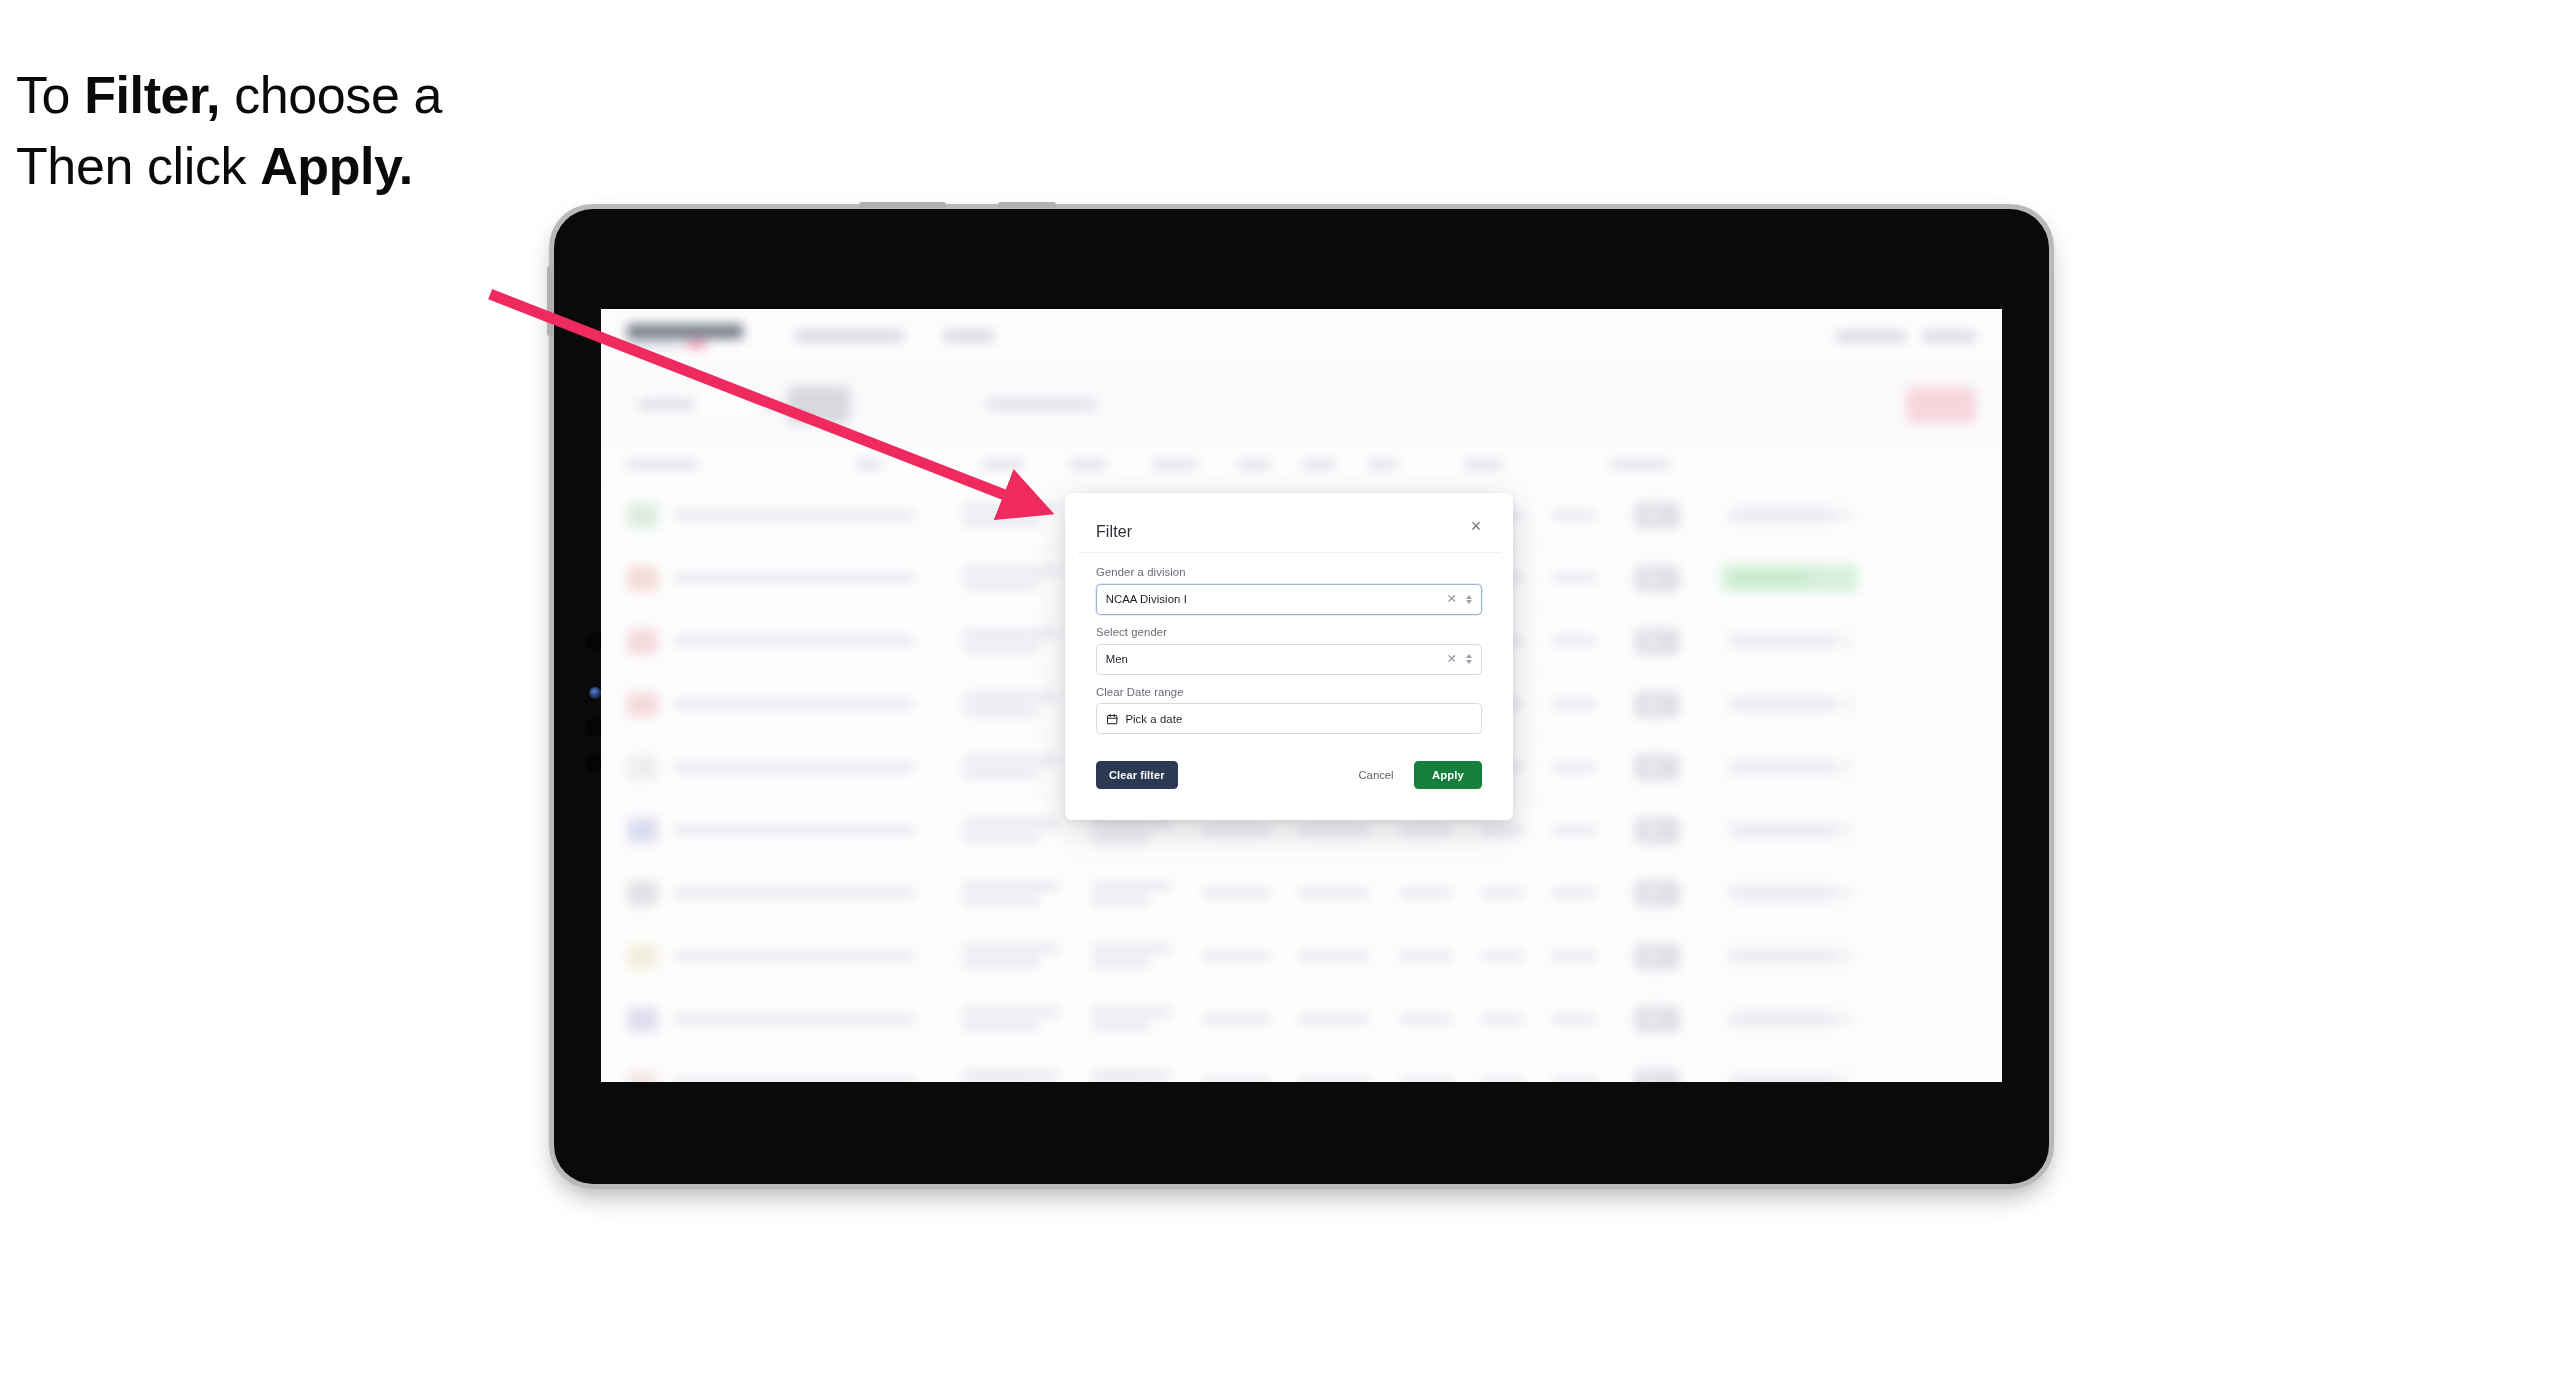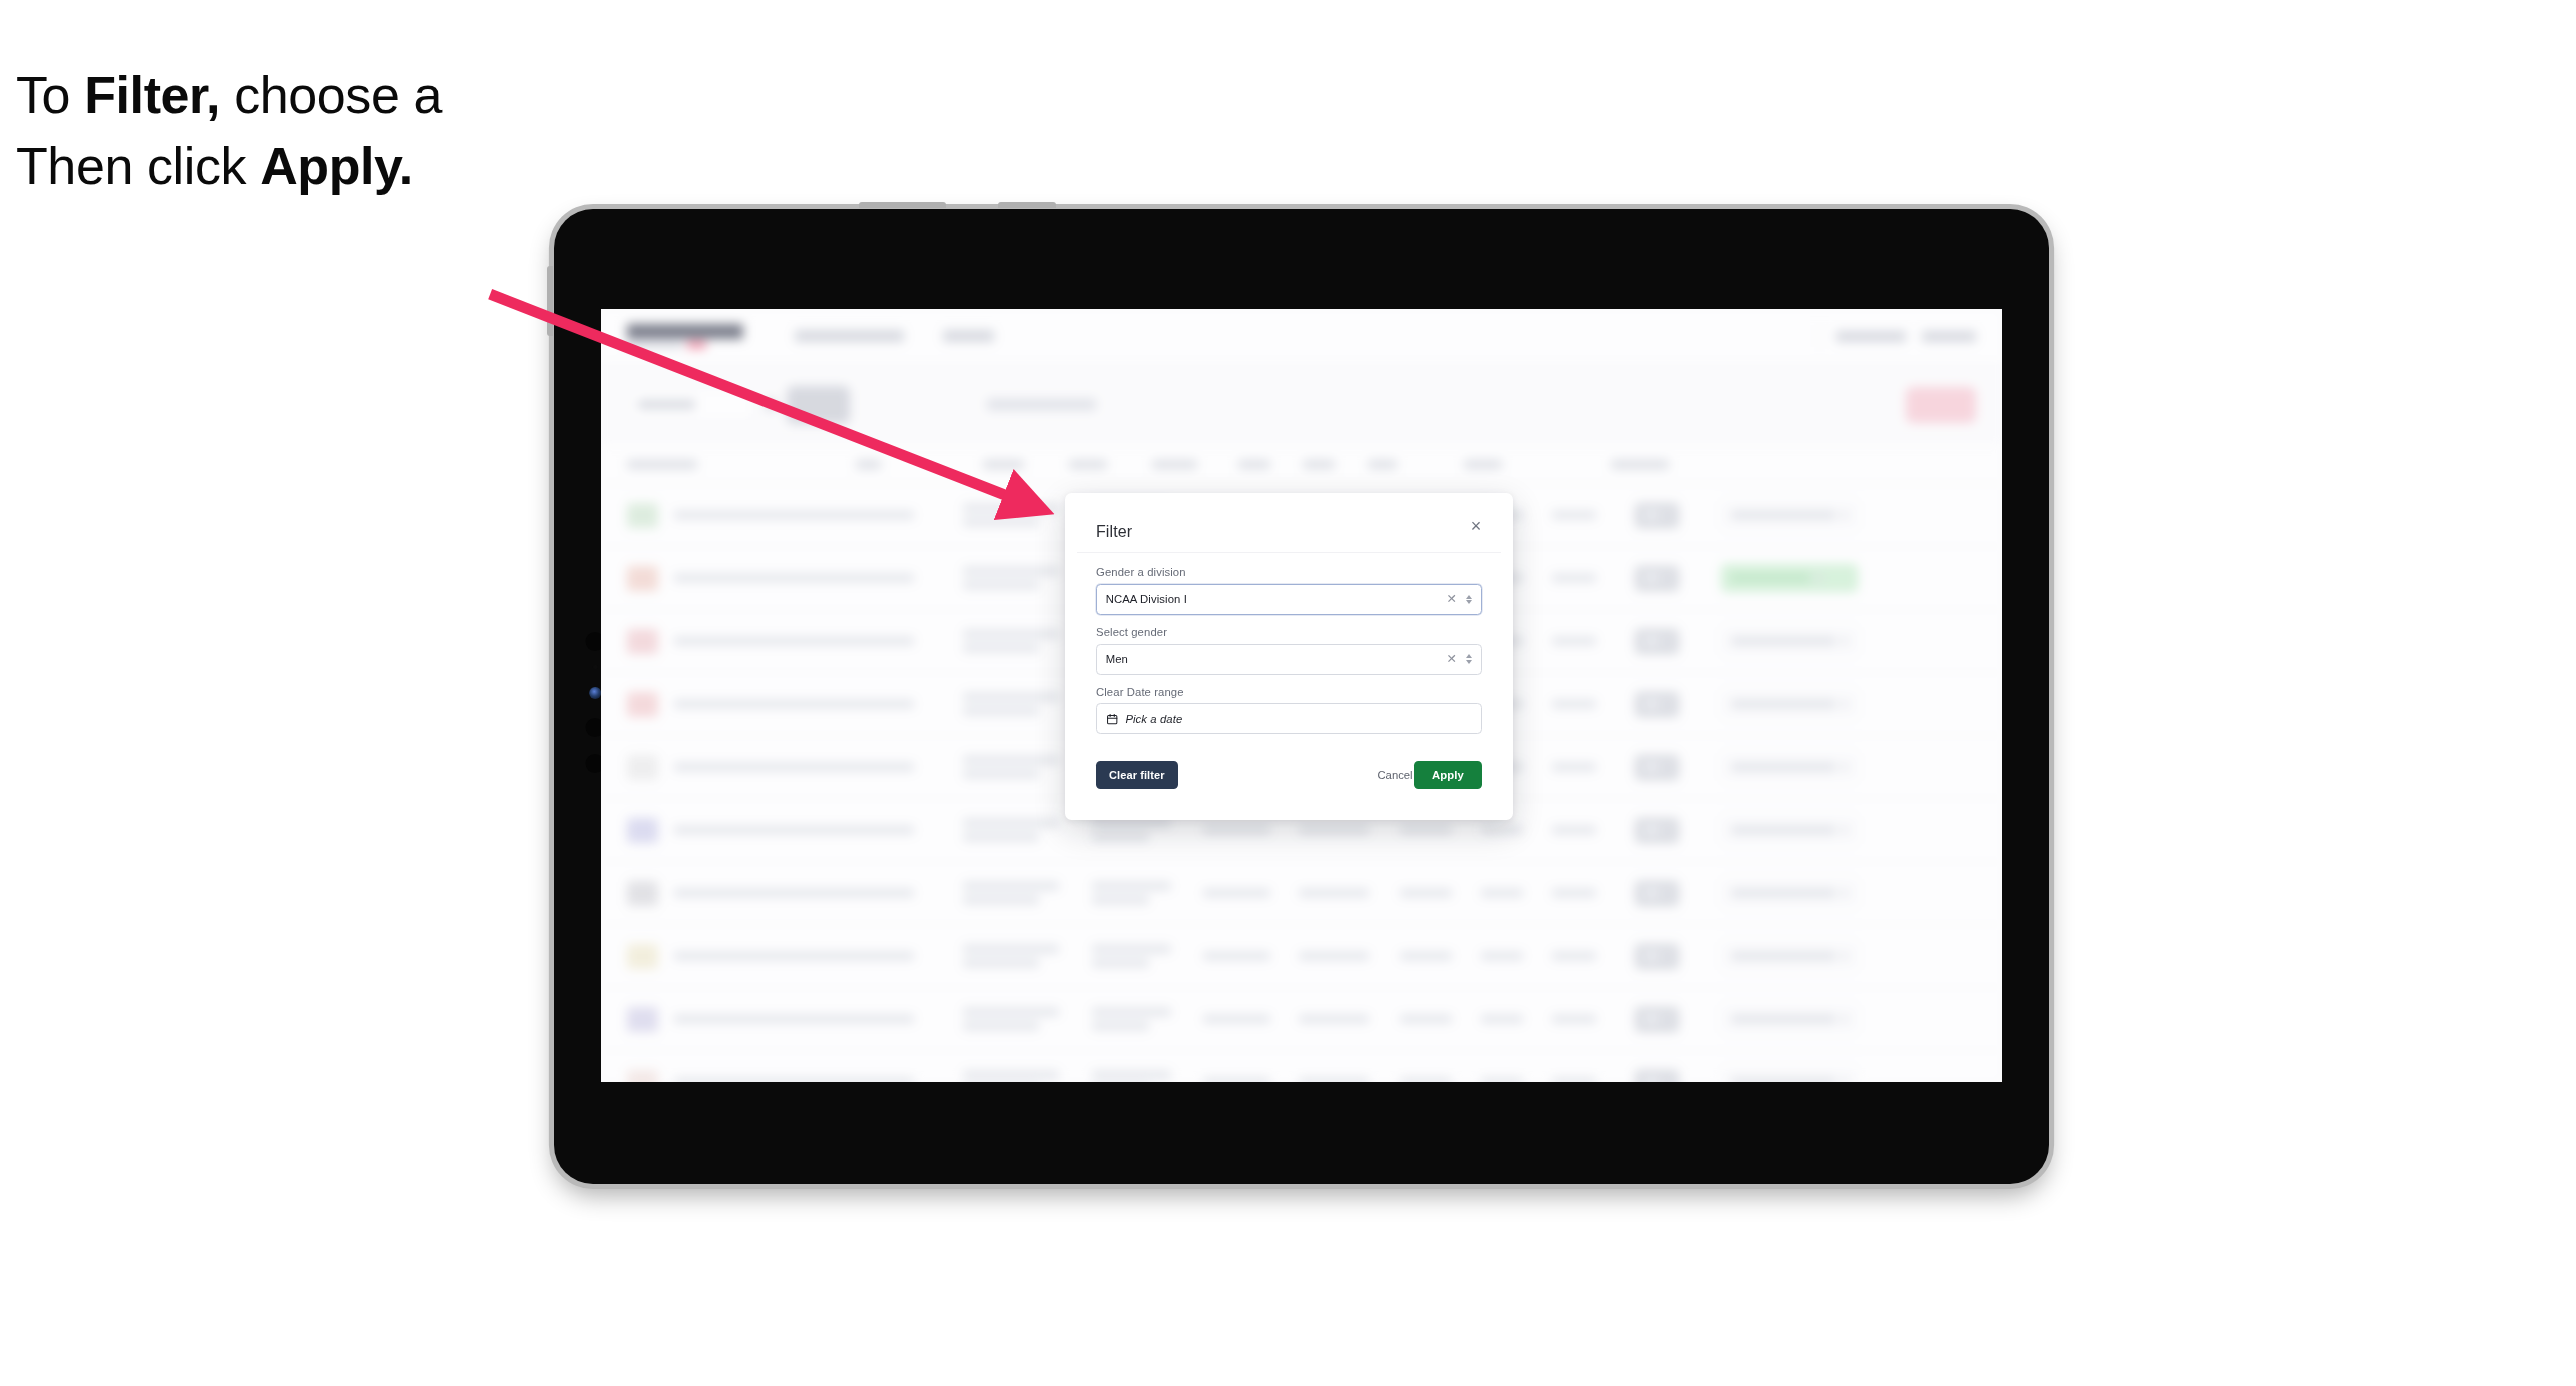"Pick a date" .field-value.is-placeholder { font-style: italic -> none }
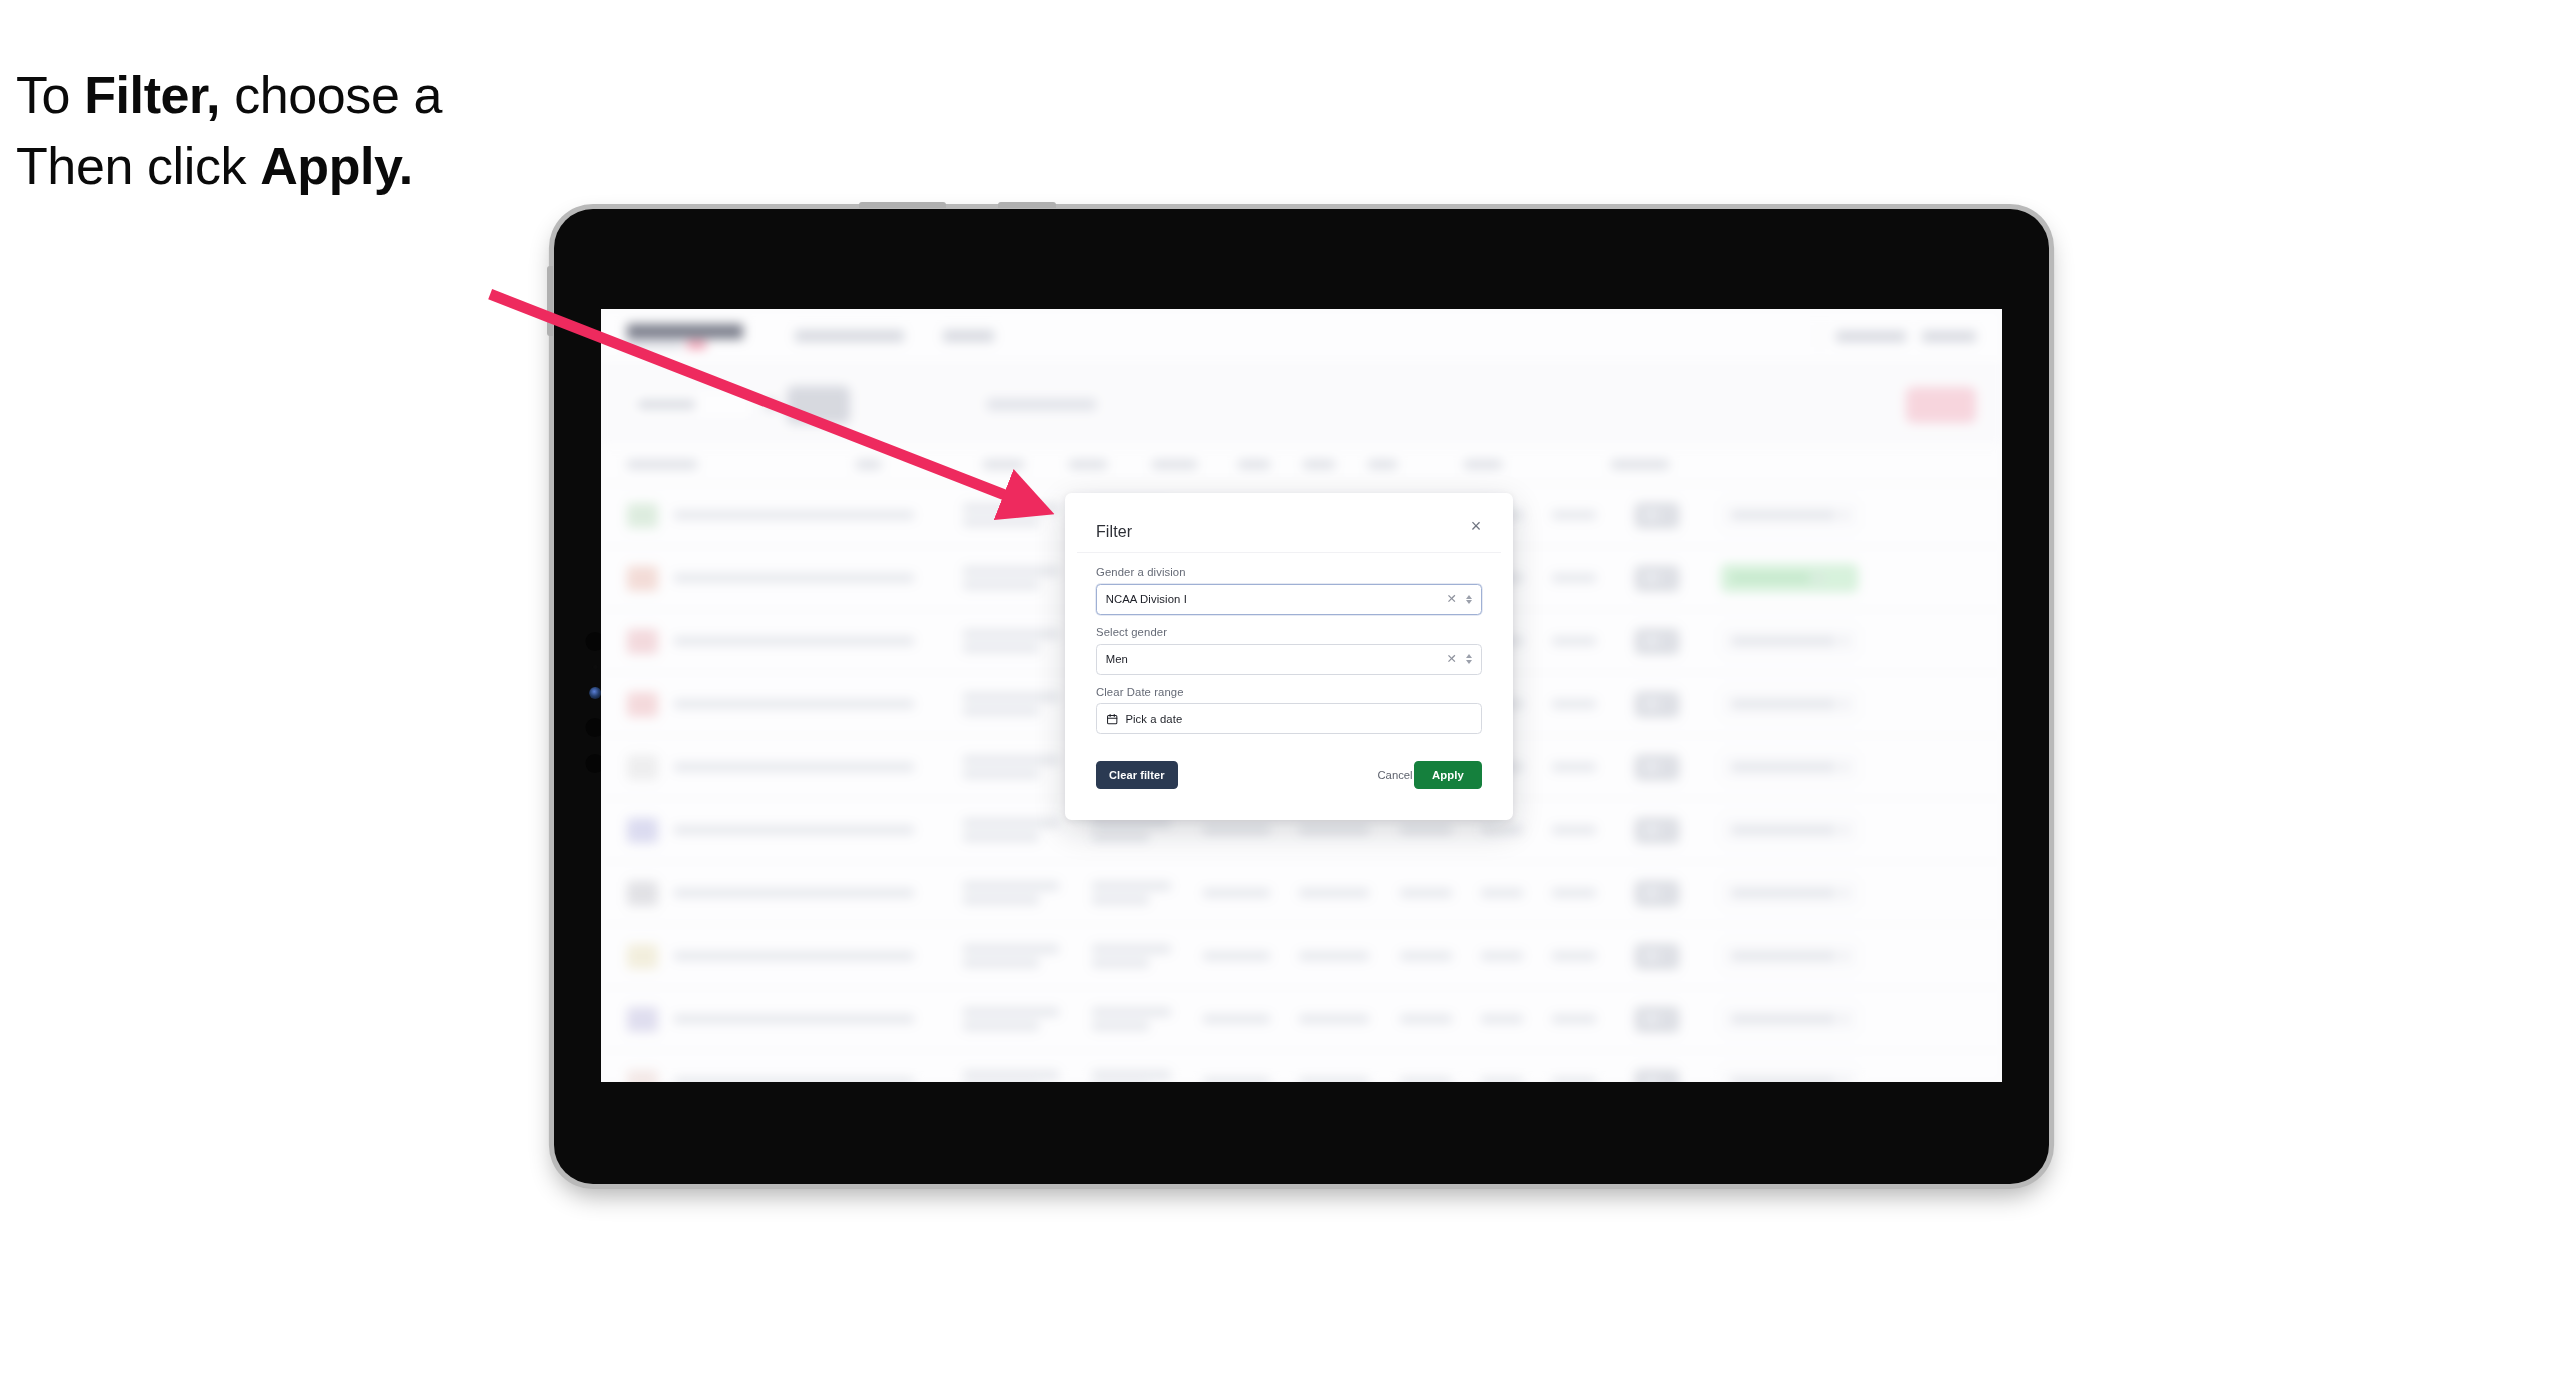"Cancel" #footer-right { gap: none -> 19px }
